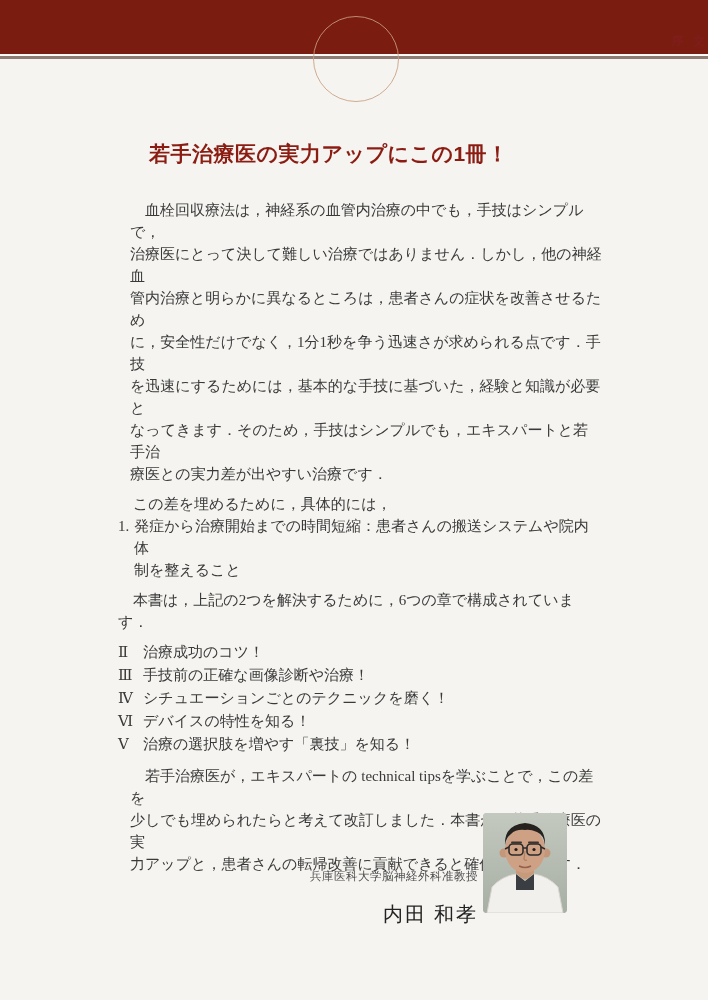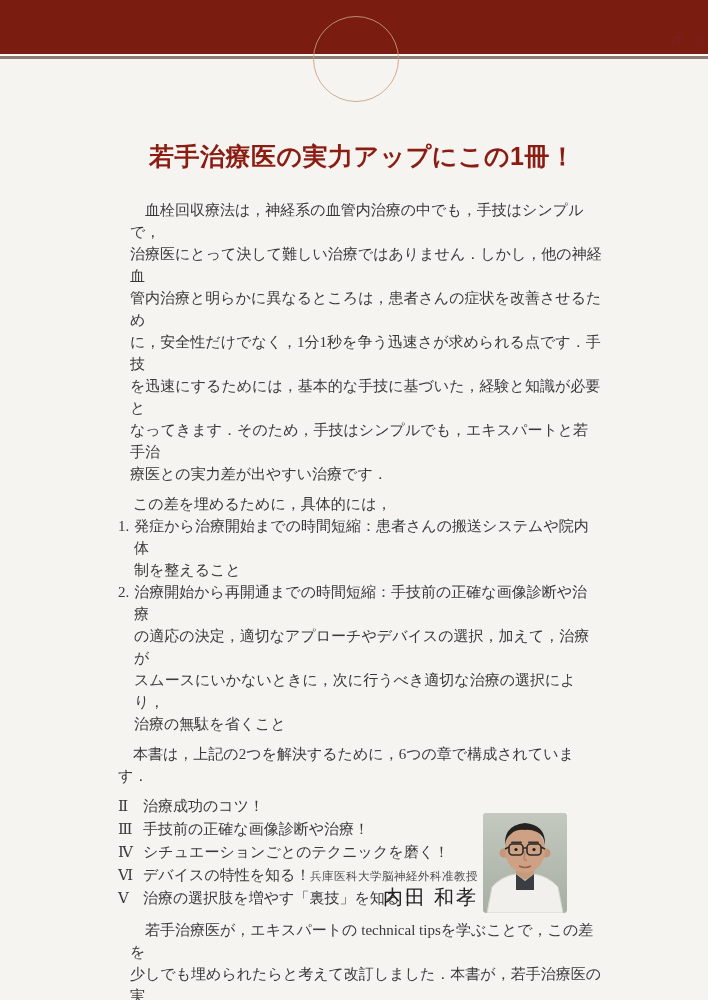"若手治療医の実力アップにこの1冊！" .page-title { font-size: 25px -> 21px }
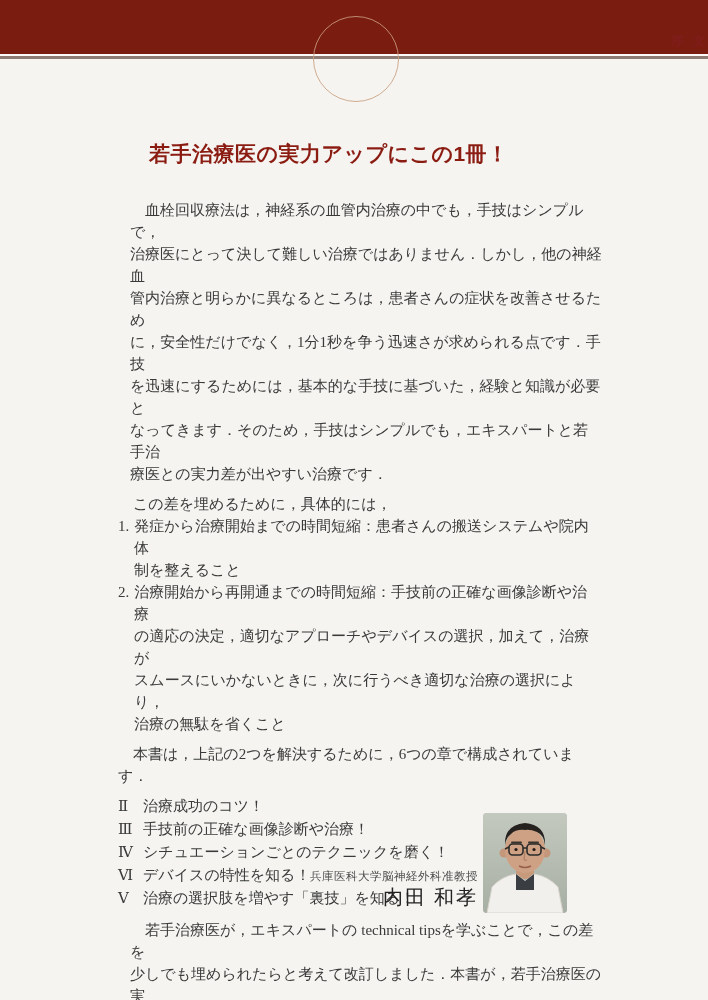"2. 治療開始から再開通までの時間短縮：手技前の正確な画像診断や治療" div.list-item { html: <div><span>2.</span><span>治療開始から再開通までの時間短縮：手技前の正確な画像診断や治療 の適応の決定，適切なアプローチやデバイスの選択，加えて，治療が スムースにいかないときに，次に行うべき適切な治療の選択により， 治療の無駄を省くこと</span></div> -> none }
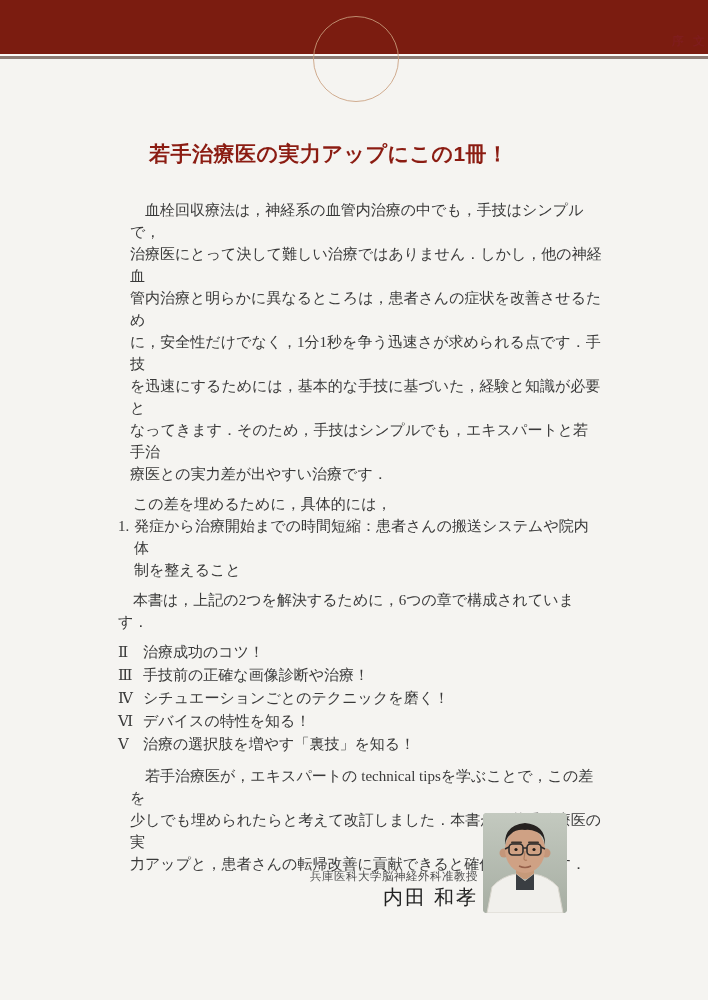"内田 和孝" .author-name { margin-top: 0 -> 17px }
